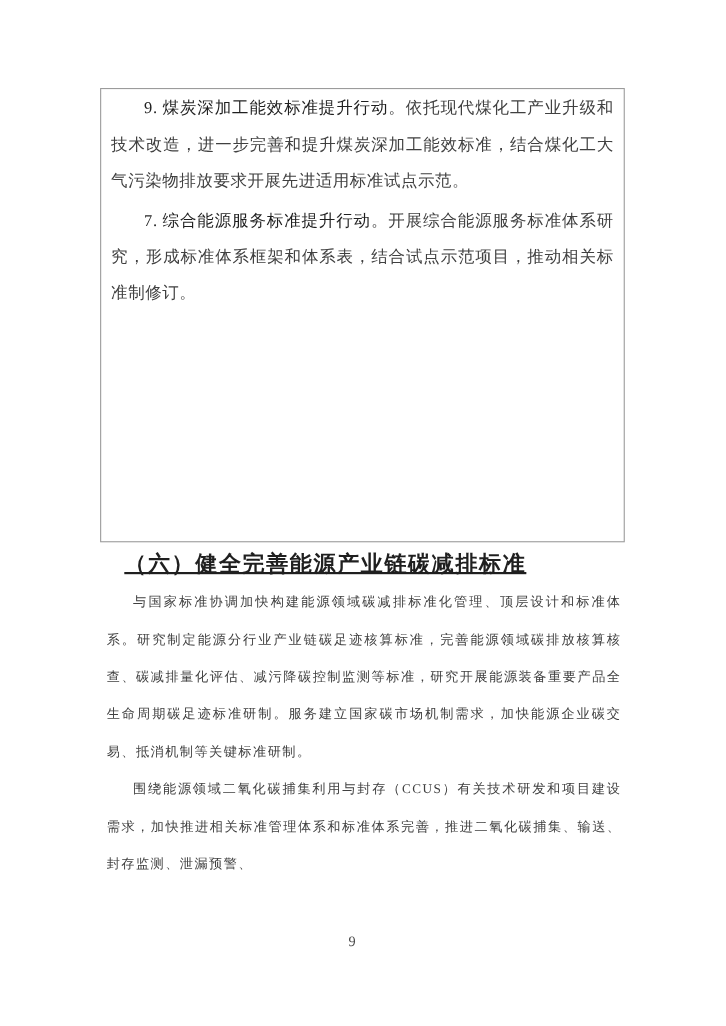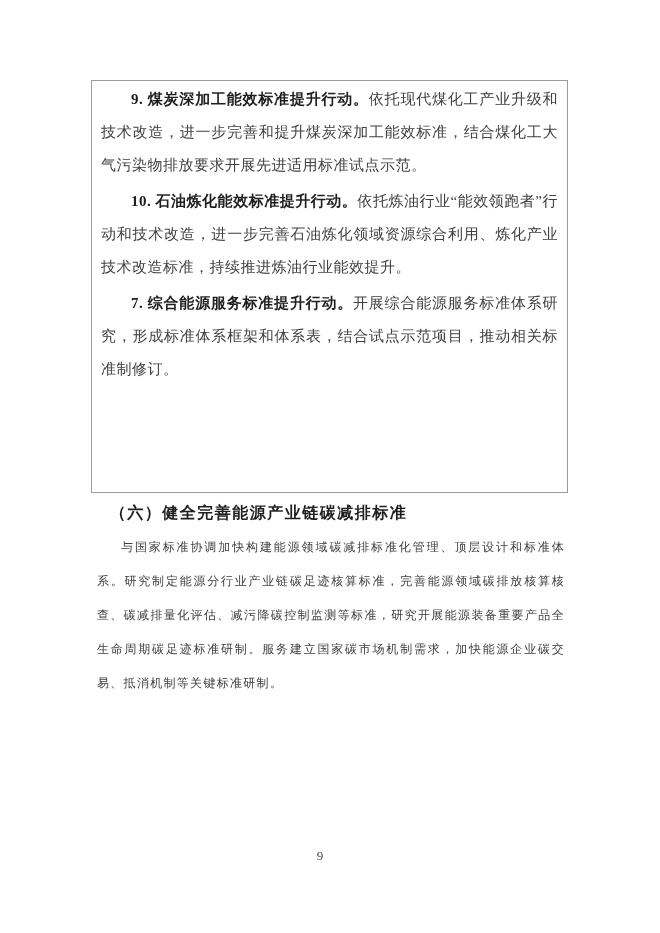"9. 煤炭深加工能效标准提升行动。" .action-item .lead { font-weight: bold -> normal }
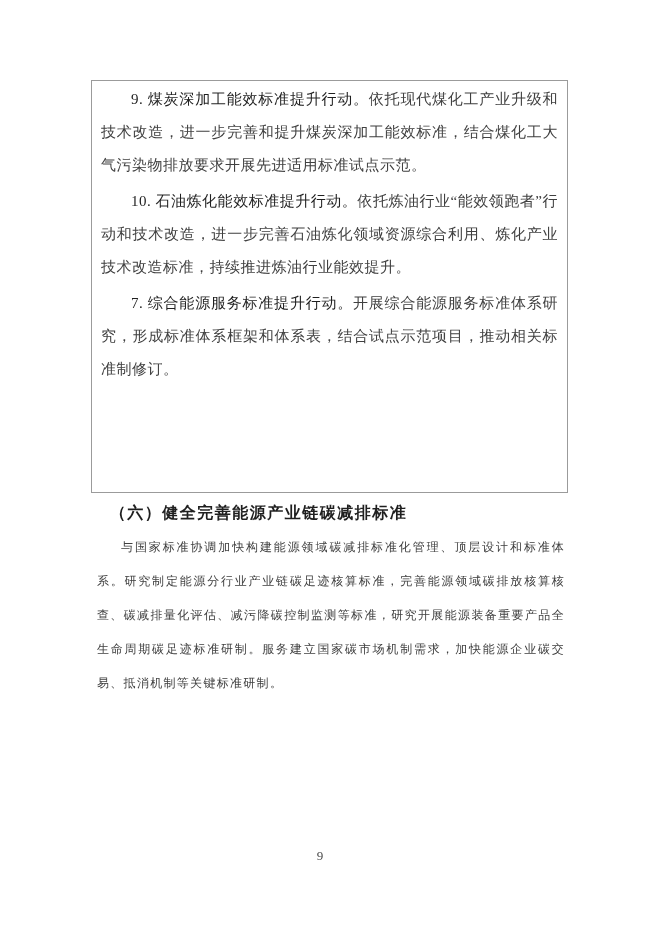"10." p.action-item { html: <p><span>10. 石油炼化能效标准提升行动。</span><span>依托炼油行业“能效领跑者”行动和技术改造，进一步完善石油炼化领域资源综合利用、炼化产业技术改造标准，持续推进炼油行业能效提升。</span></p> -> none }
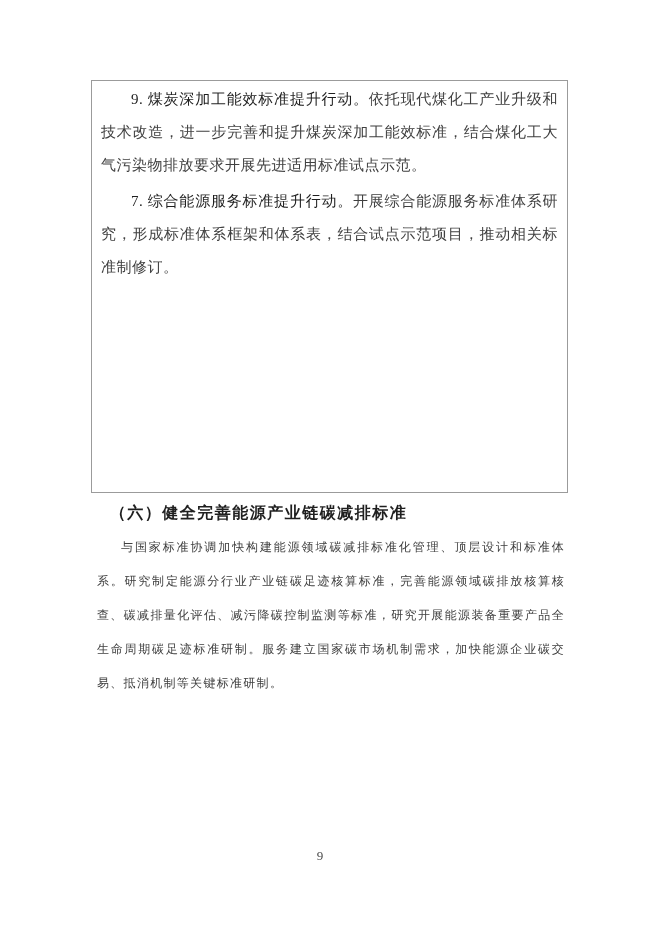"（六）健全完善能源产业链碳减排标准" .section-heading { font-size: 16px -> 20px; text-decoration: none -> underline }
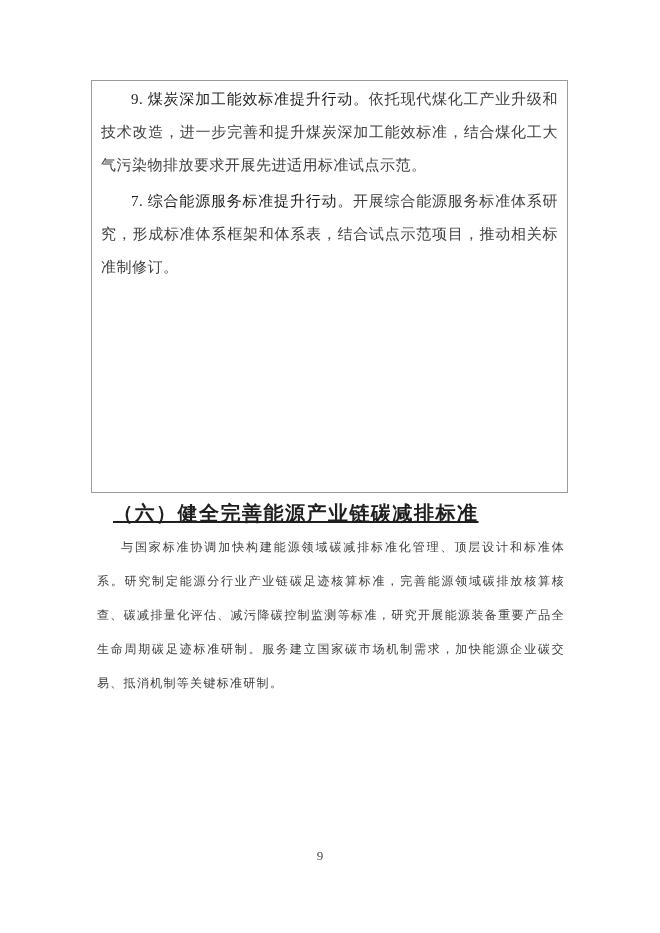"围绕能源领域二氧化碳捕集利用与封存（CCUS）有关技术研发和项目建设需求，加快推" p.section-para { html: none -> <p>围绕能源领域二氧化碳捕集利用与封存（CCUS）有关技术研发和项目建设需求，加快推进相关标准管理体系和标准体系完善，推进二氧化碳捕集、输送、封存监测、泄漏预警、</p> }
